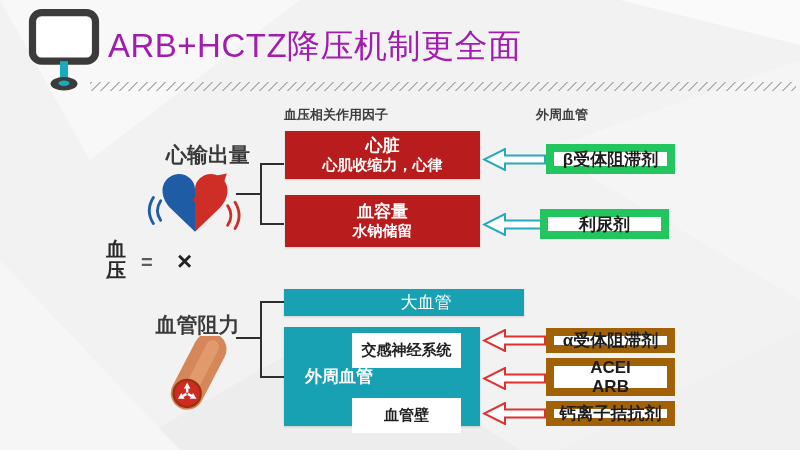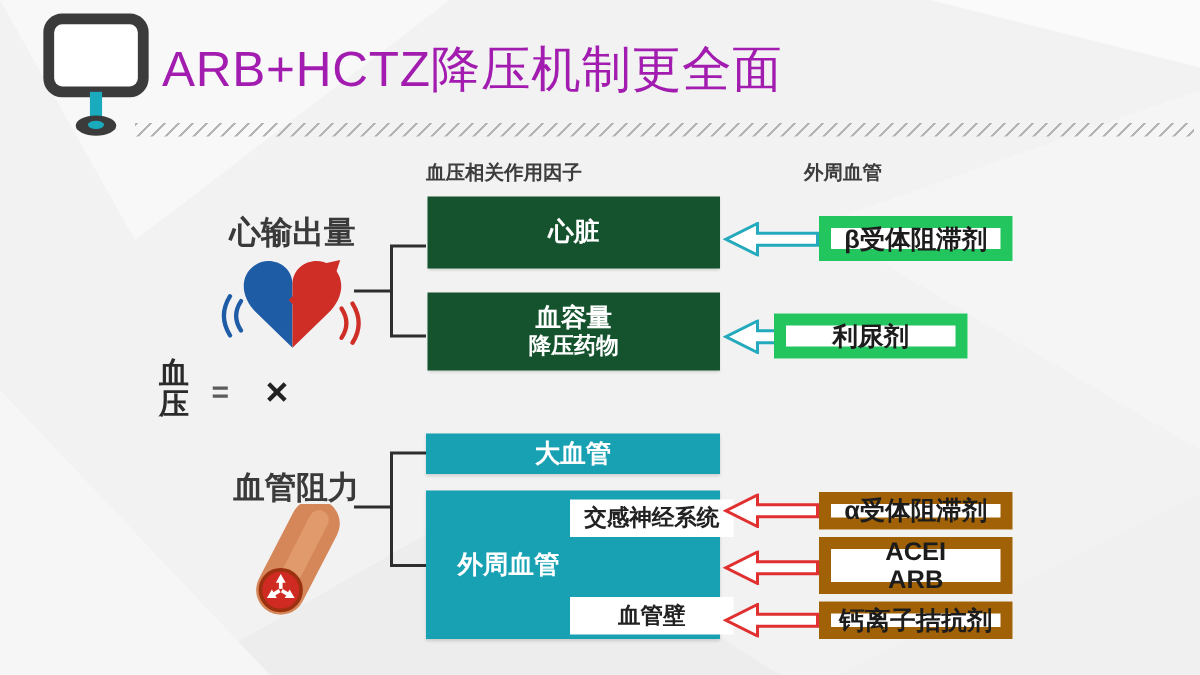"心输出量" div.abs { text-align: none -> right }
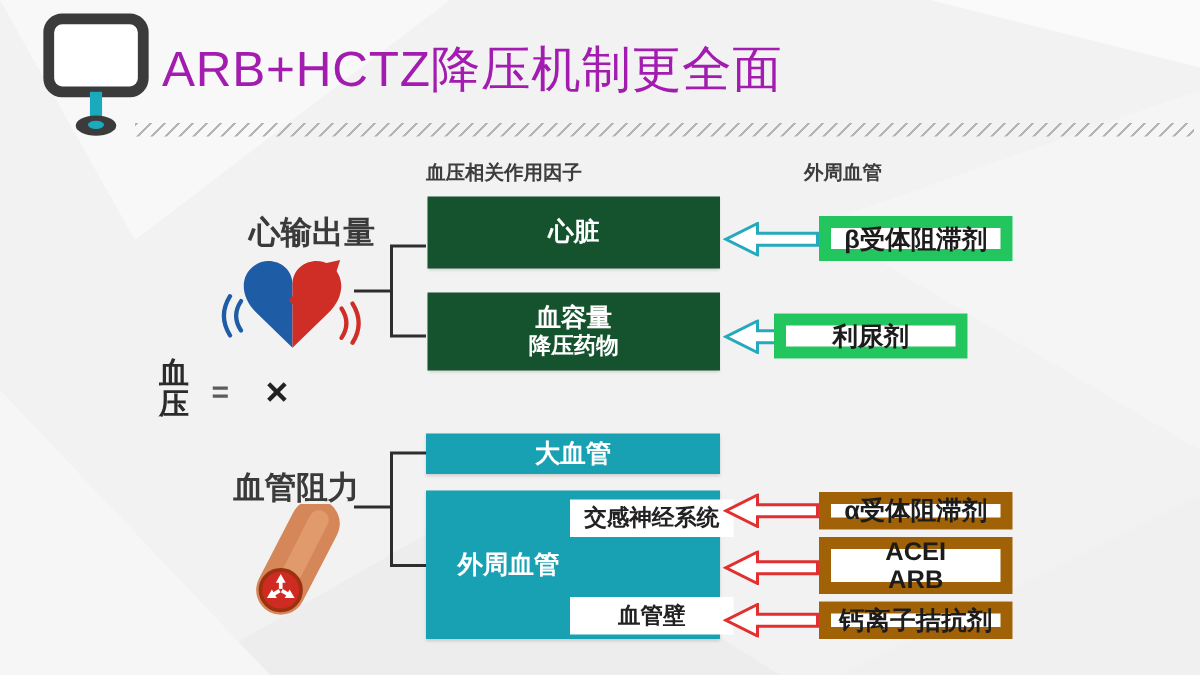"心脏" .box-red { background: #14532d -> #b91c1c }
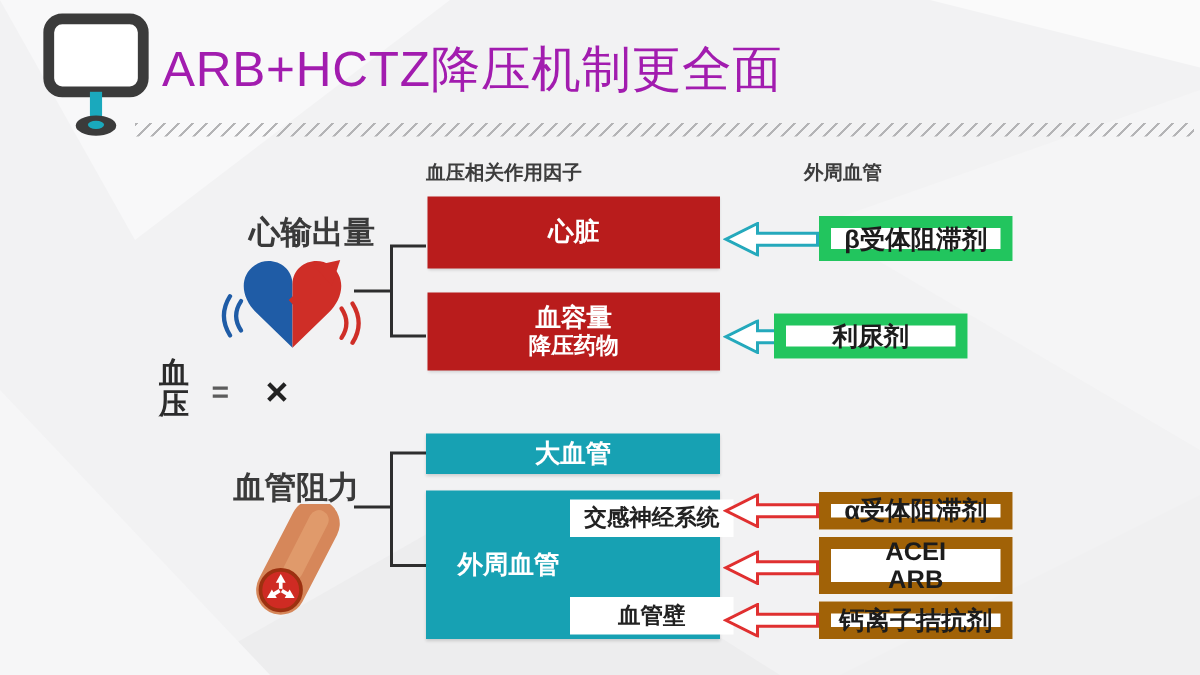"心肌收缩力，心律" div.t2 { html: none -> <div>心肌收缩力，心律</div> }
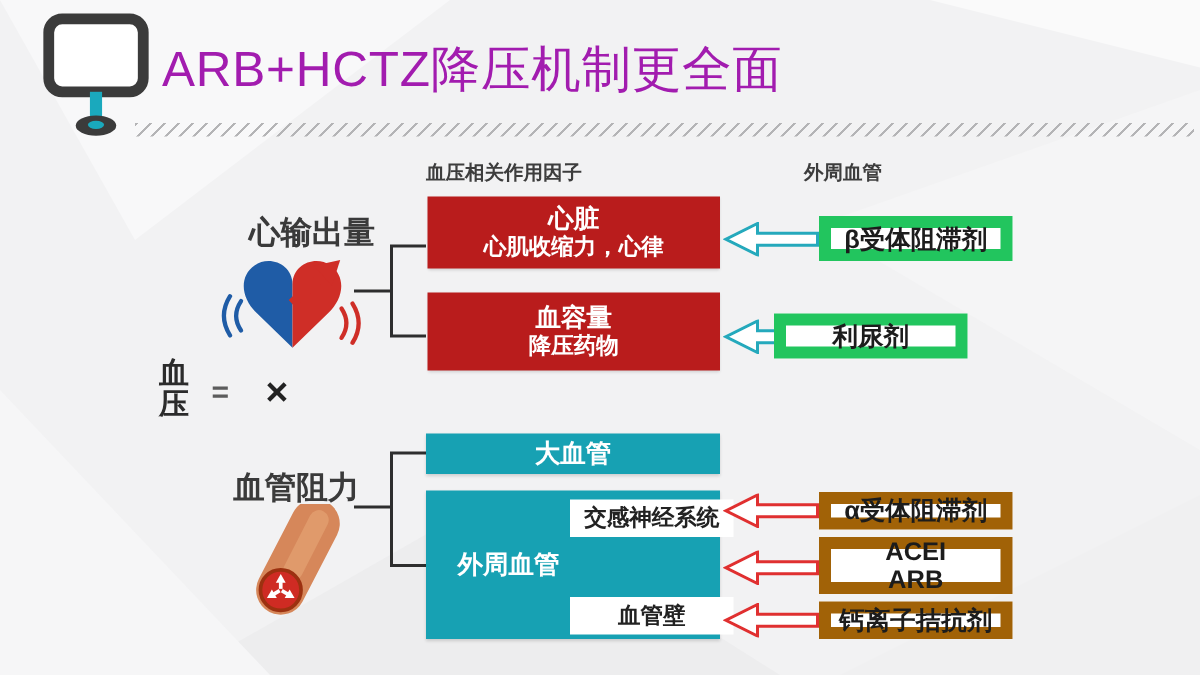"降压药物" div.t2 { text: 降压药物 -> 水钠储留 }
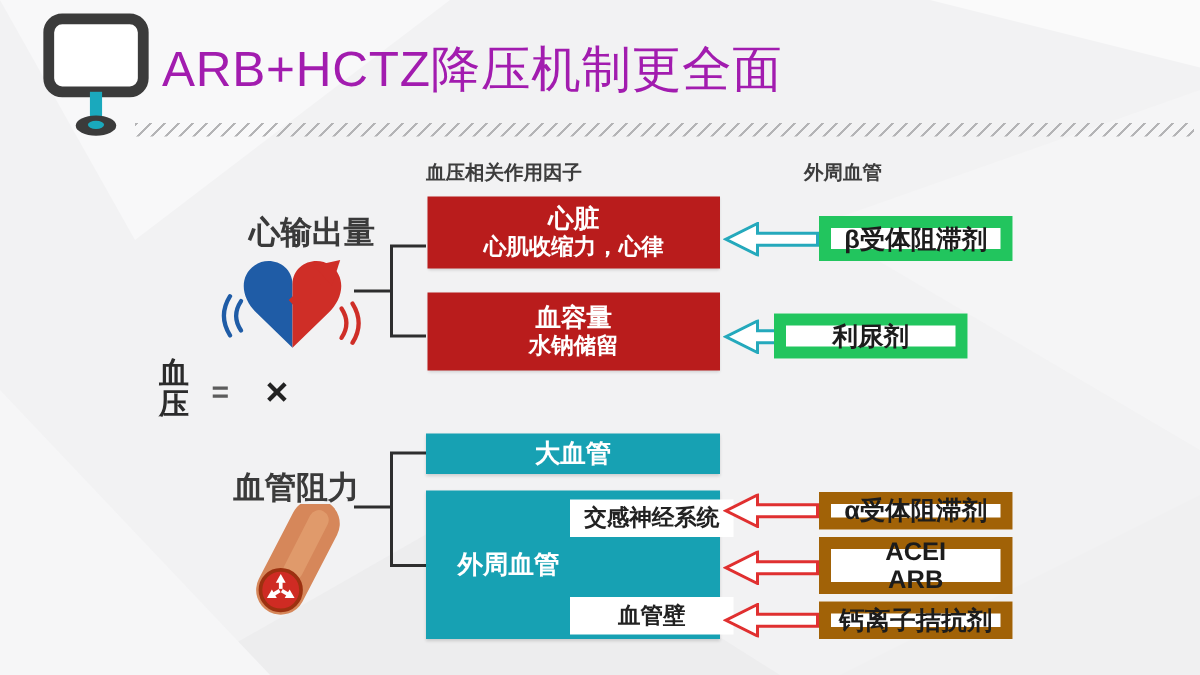"利尿剂" div.abs { left: 516px -> 540px }
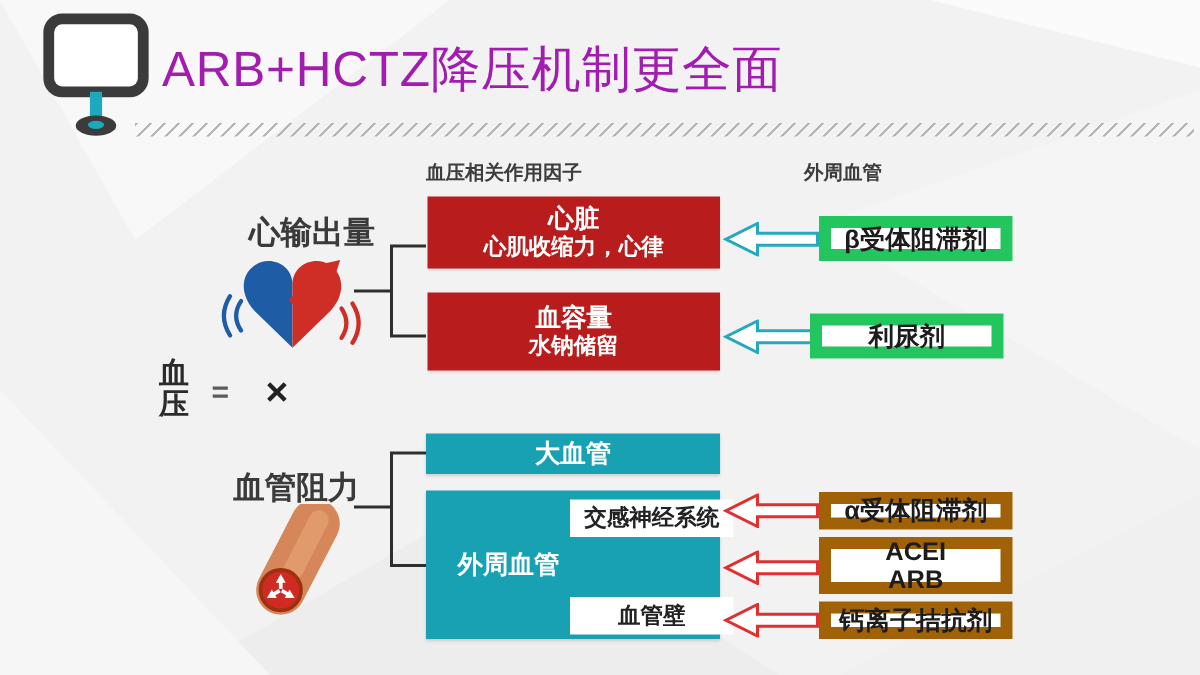"大血管" .box-teal { font-weight: bold -> normal; padding-left: none -> 44px }
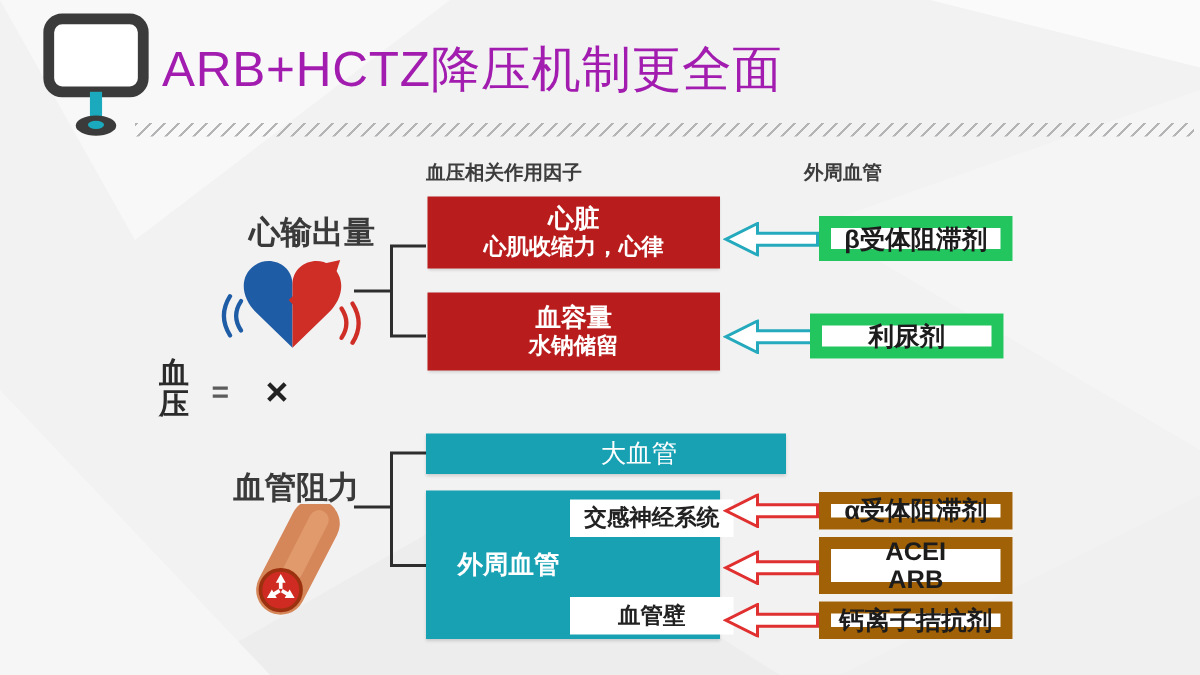"交感神经系统" .subbox { height: 25px -> 35px; left: 96px -> 68px }
